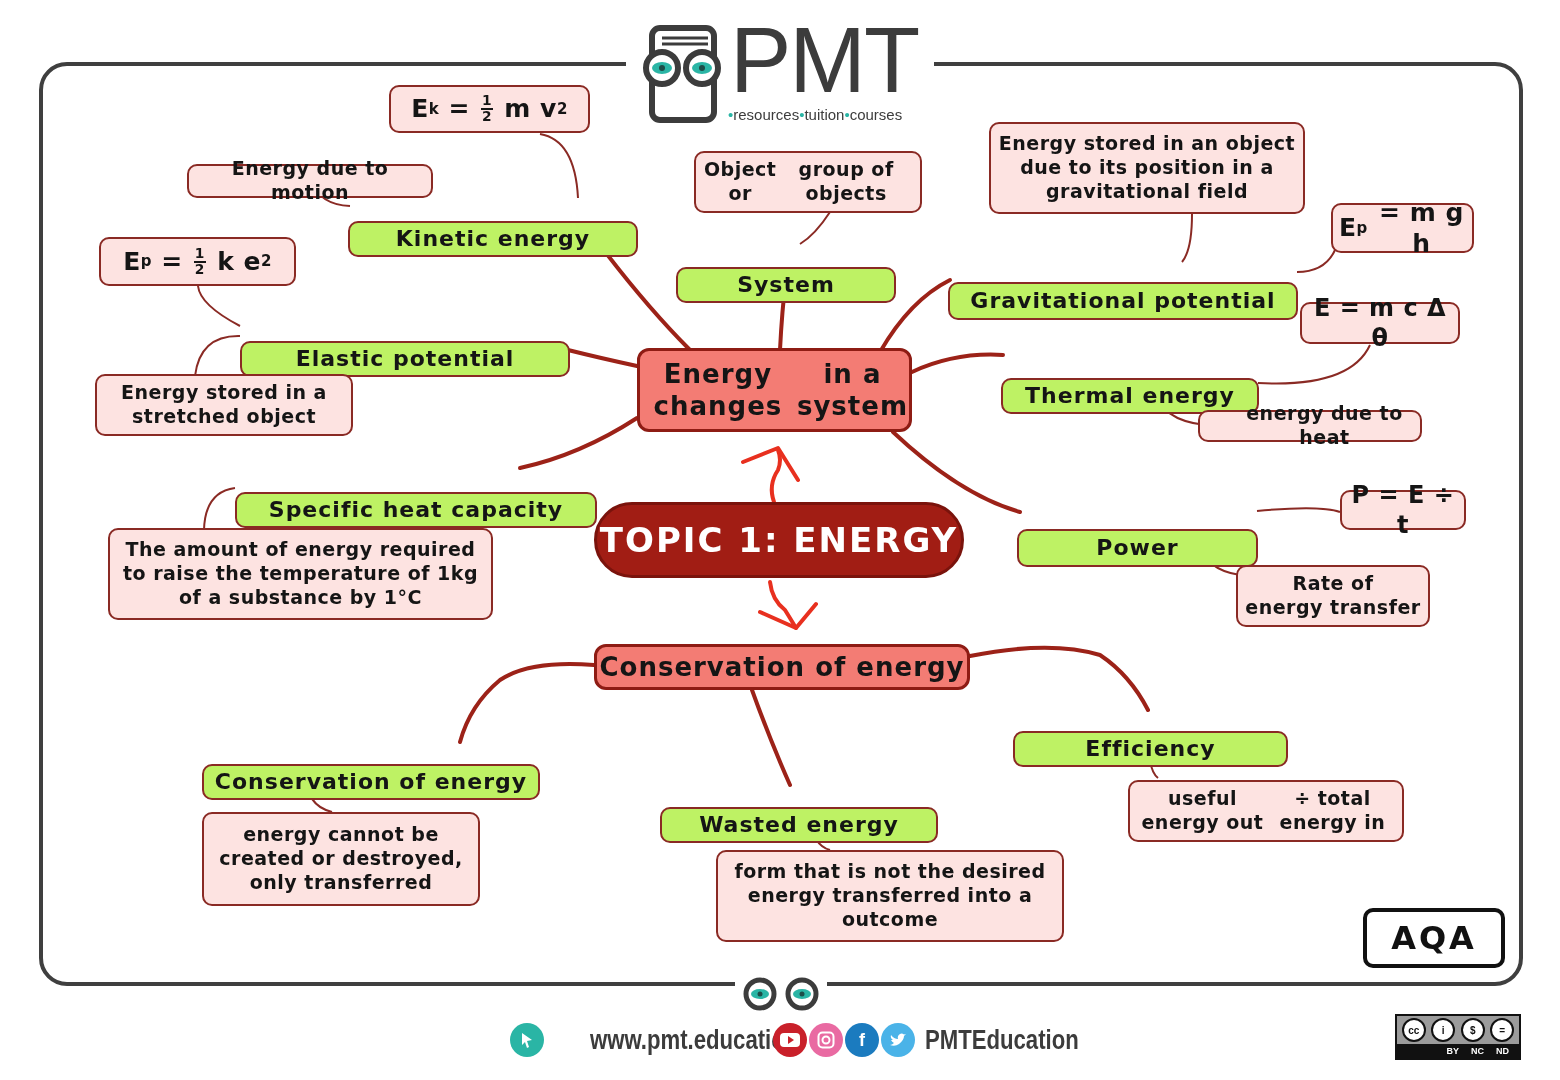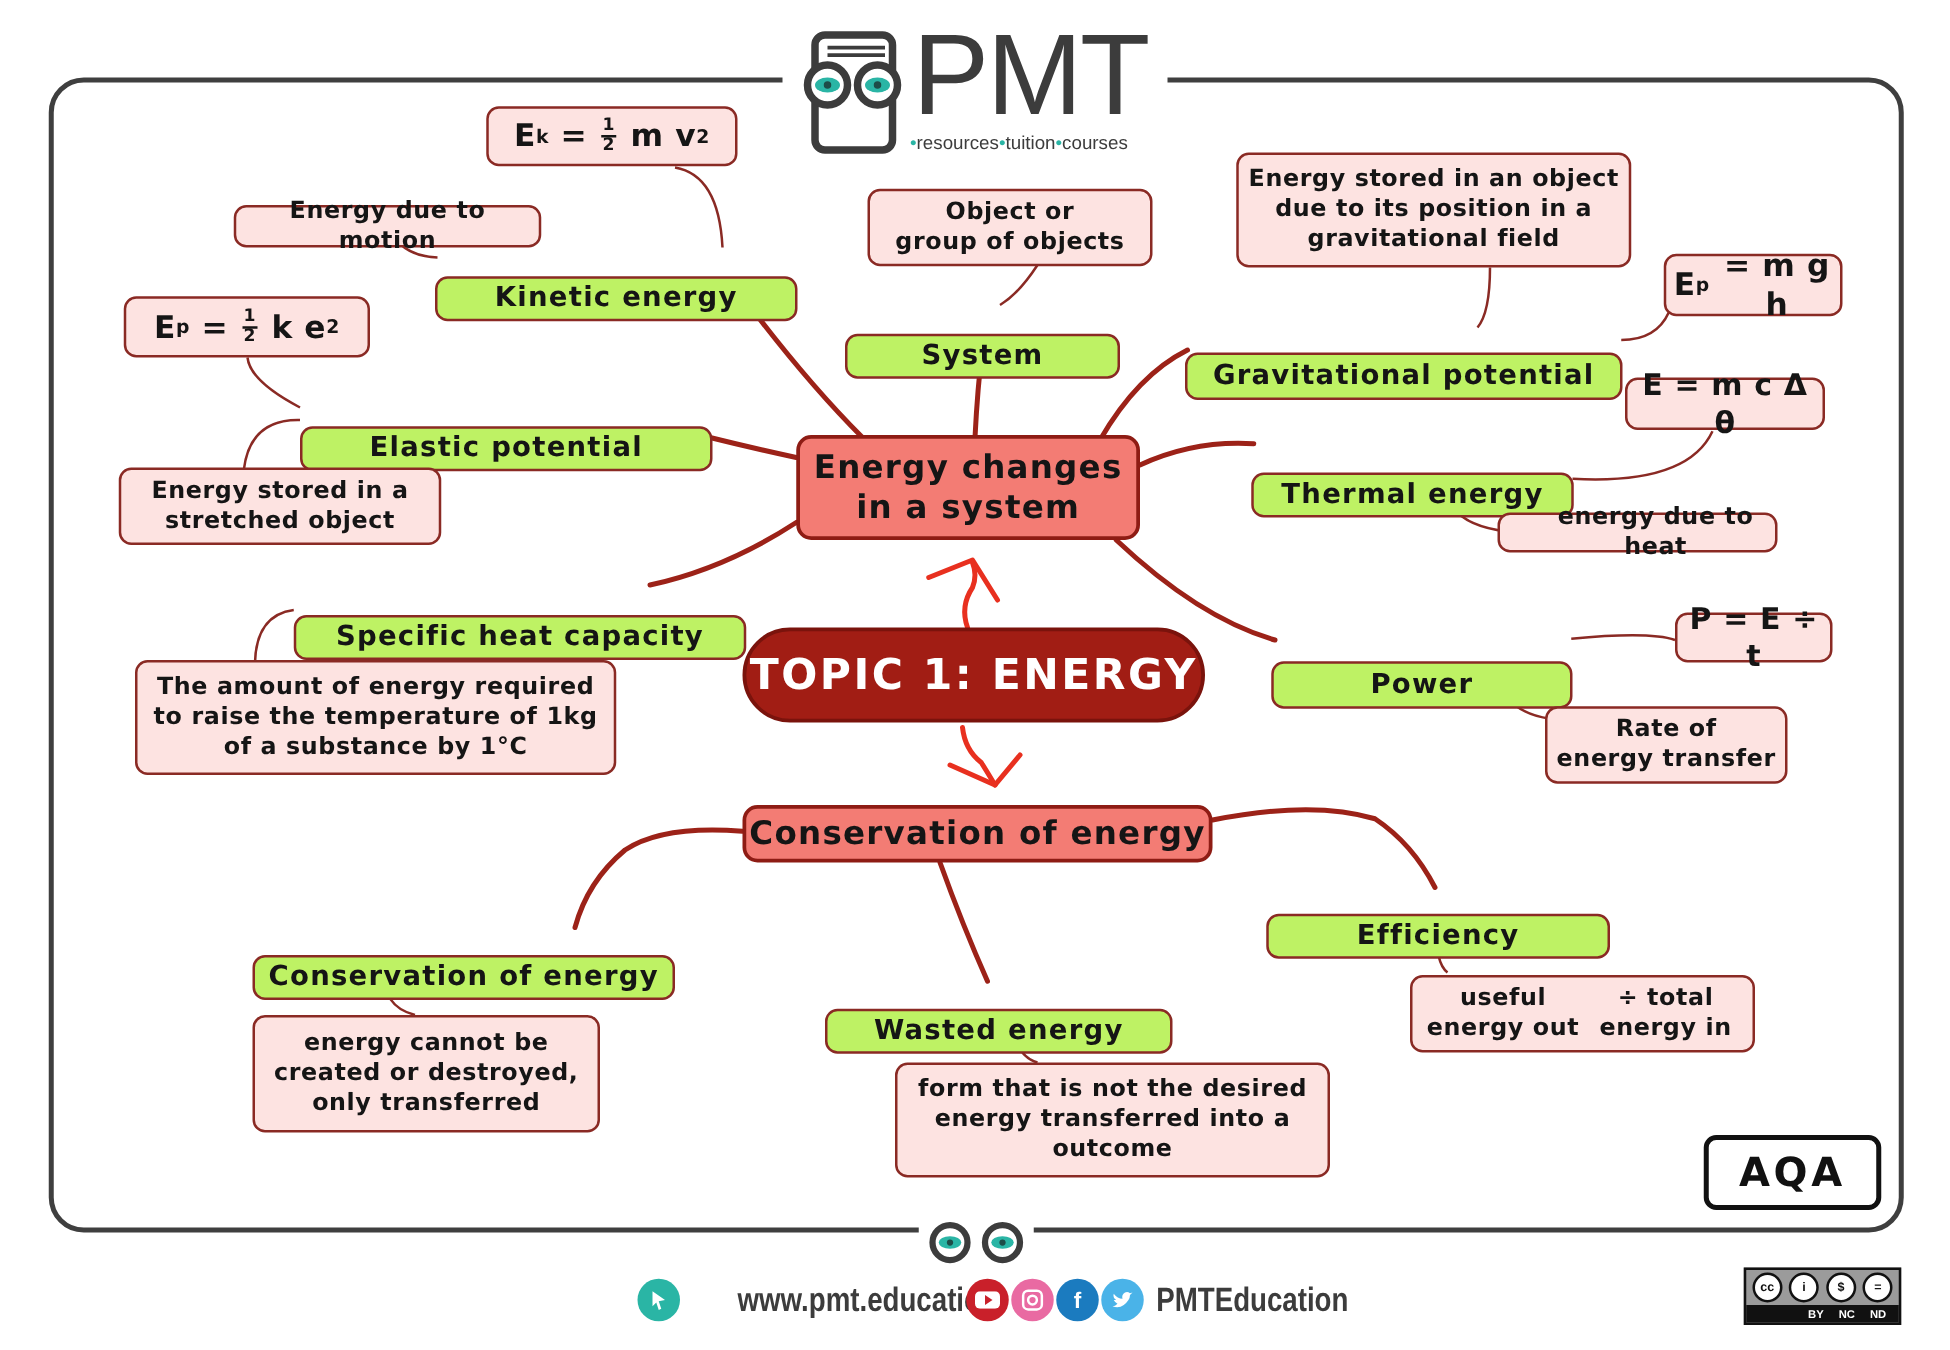"Object or" div.box { flex-direction: column -> row }
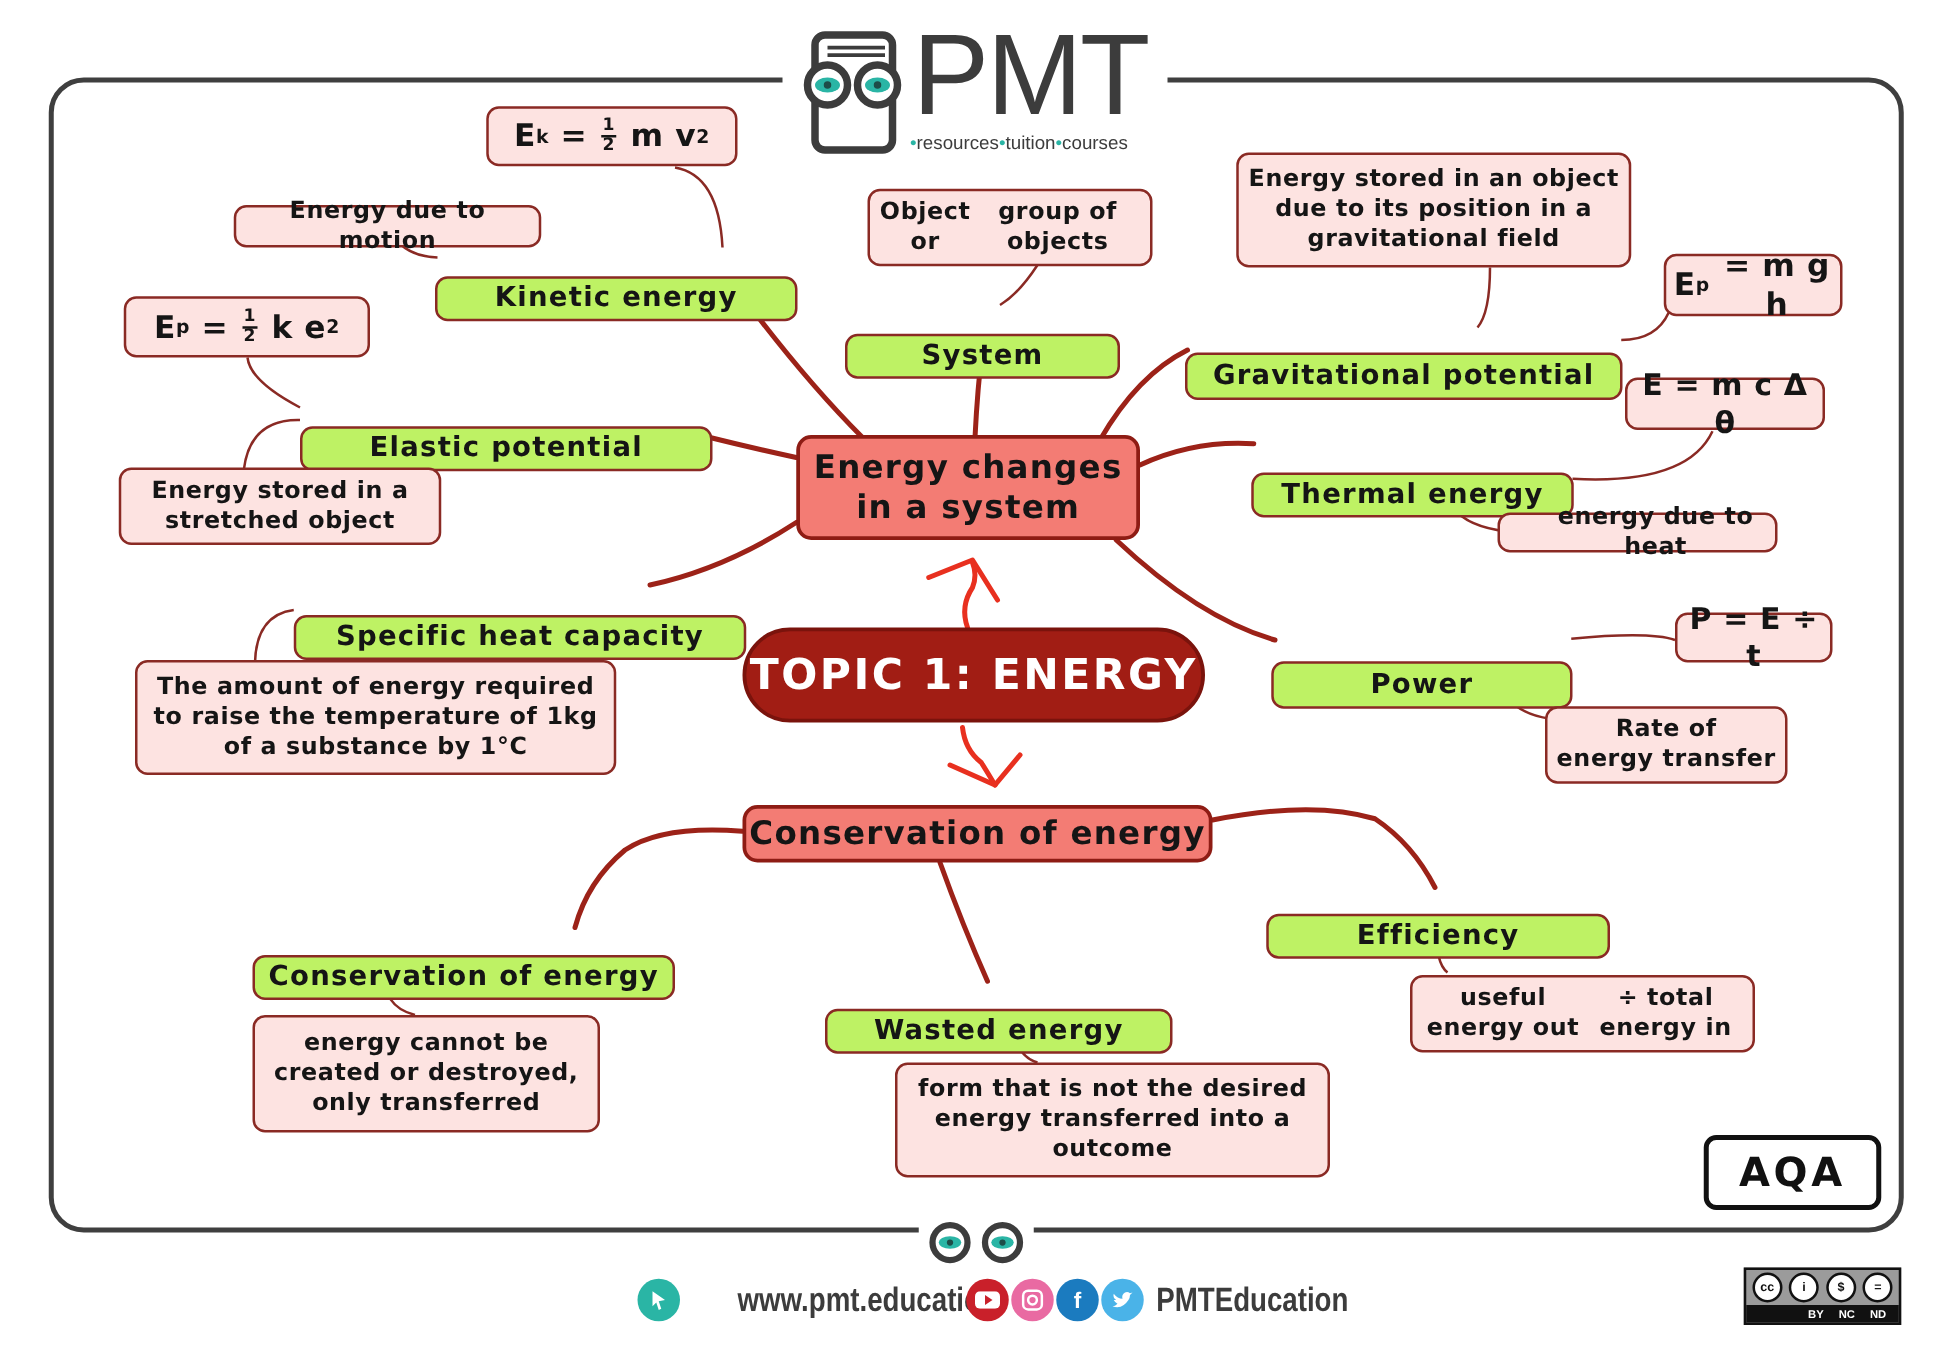"Energy changes" div.box { flex-direction: column -> row }
